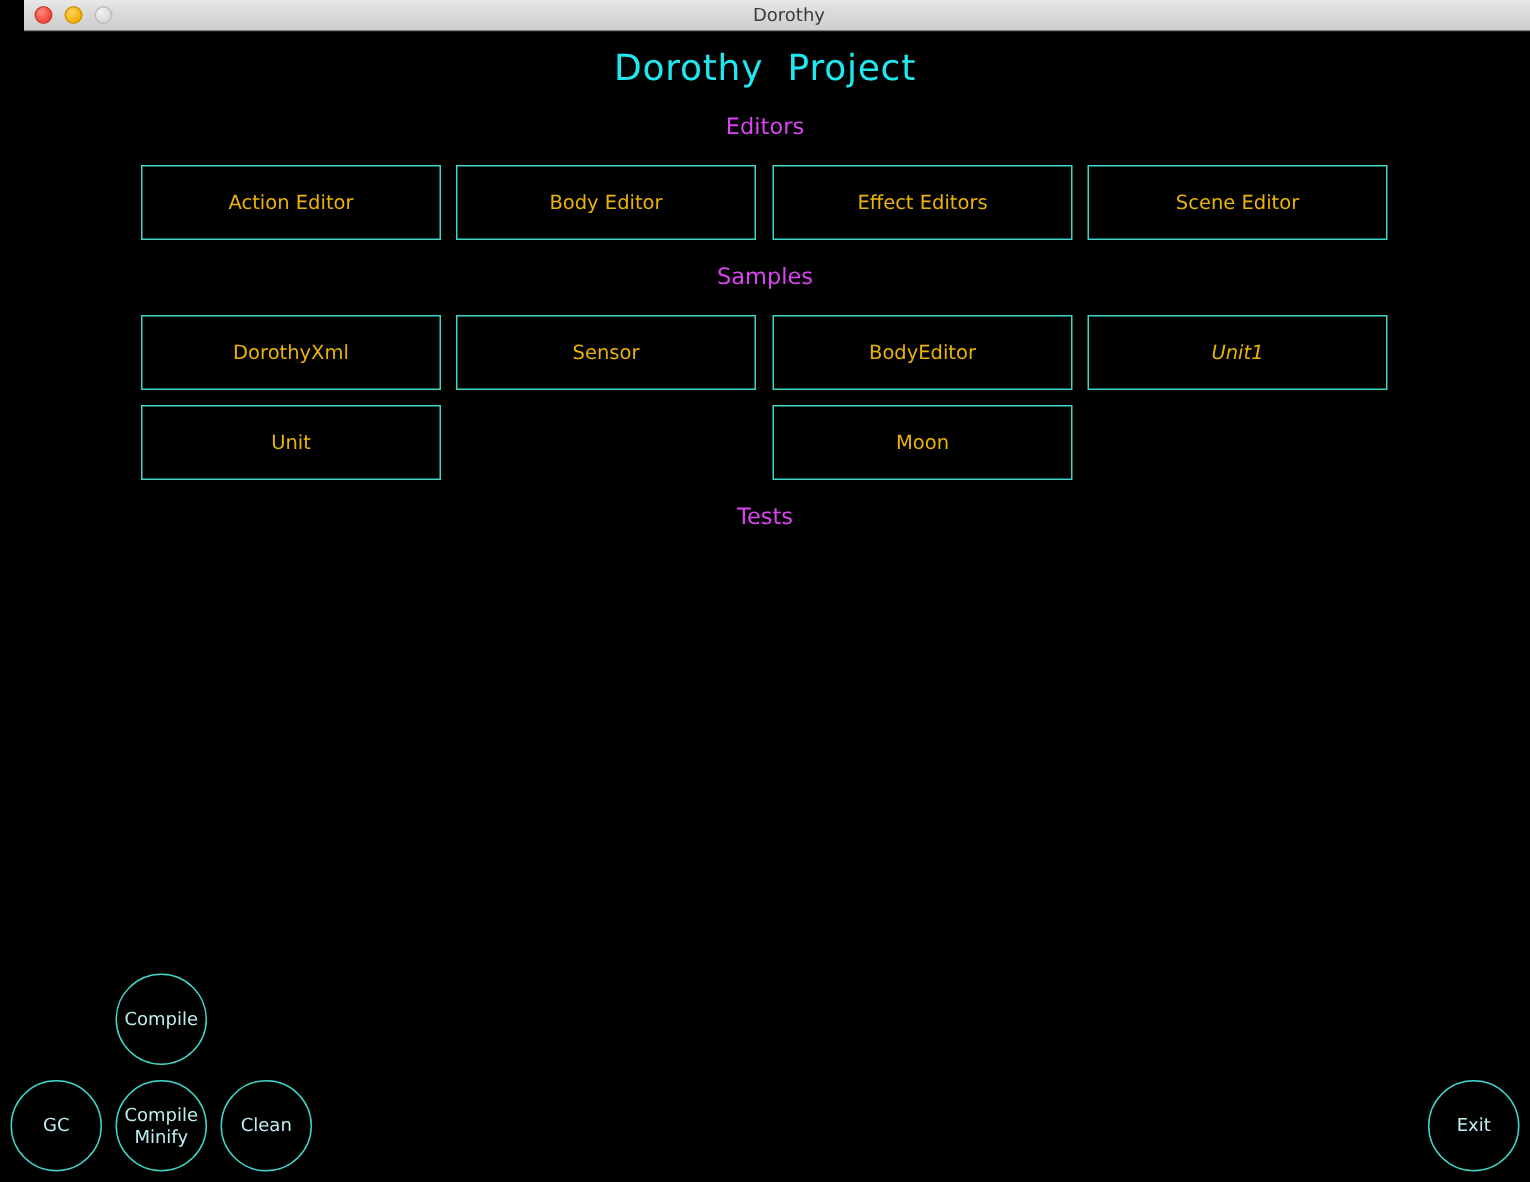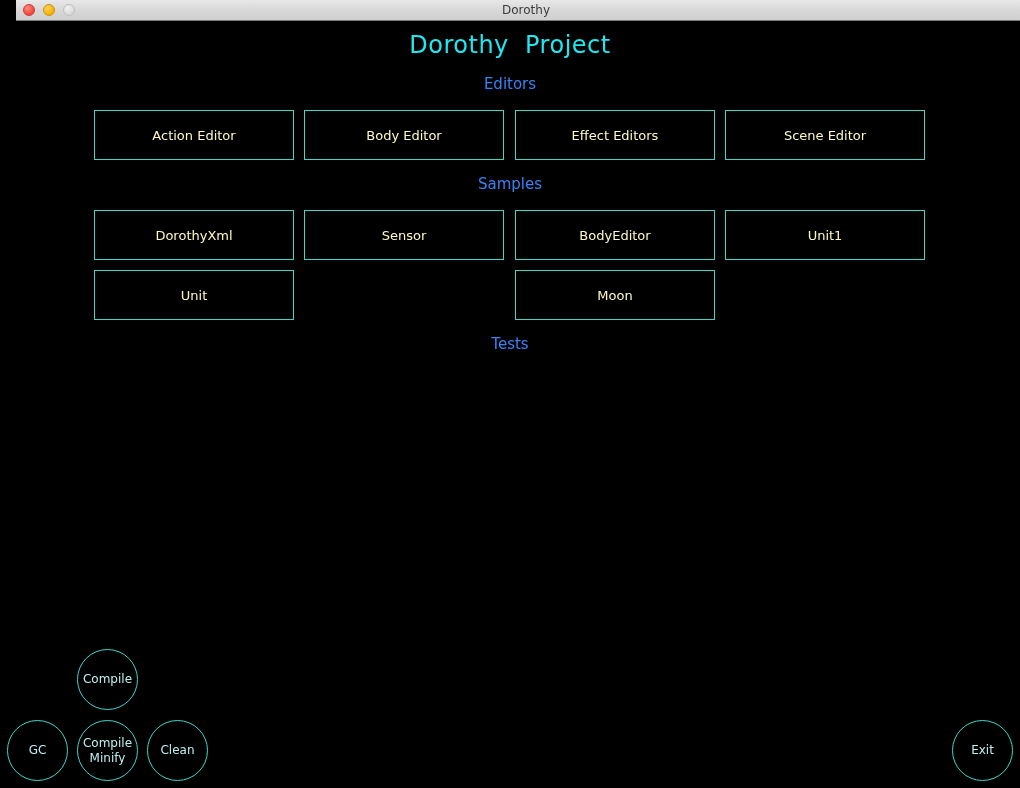"Editors" .section-label { color: #3b82f6 -> #d946ef }
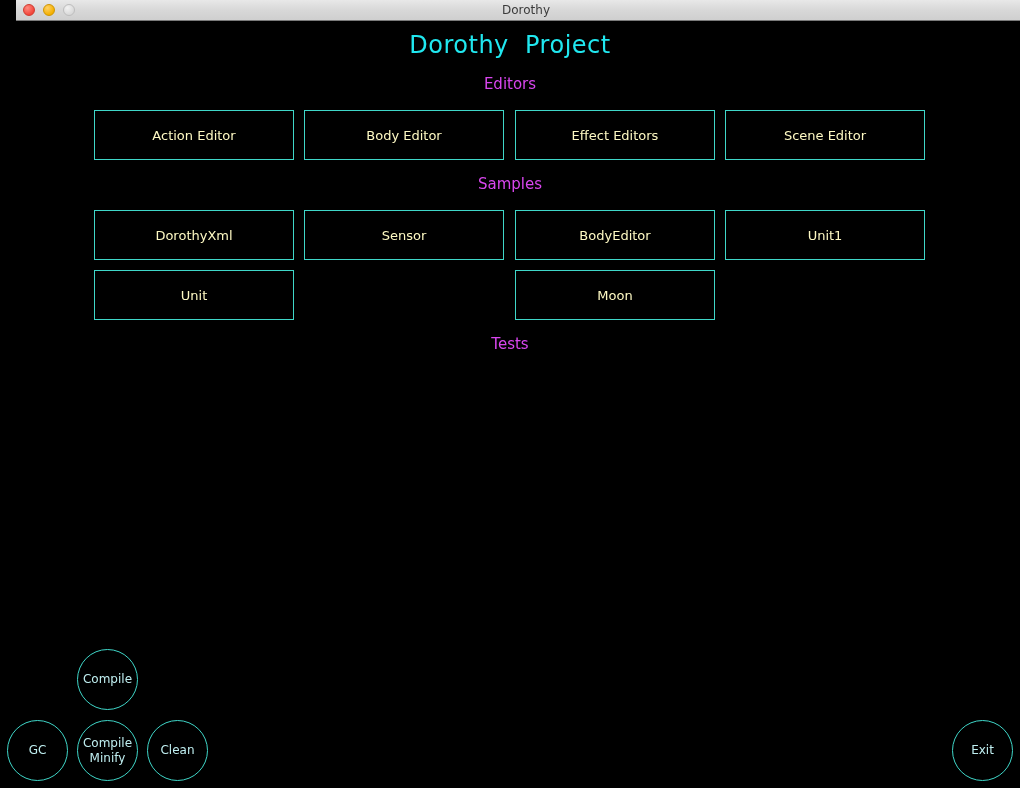"Action Editor" .rect-btn { color: #fef9c3 -> #eab308 }
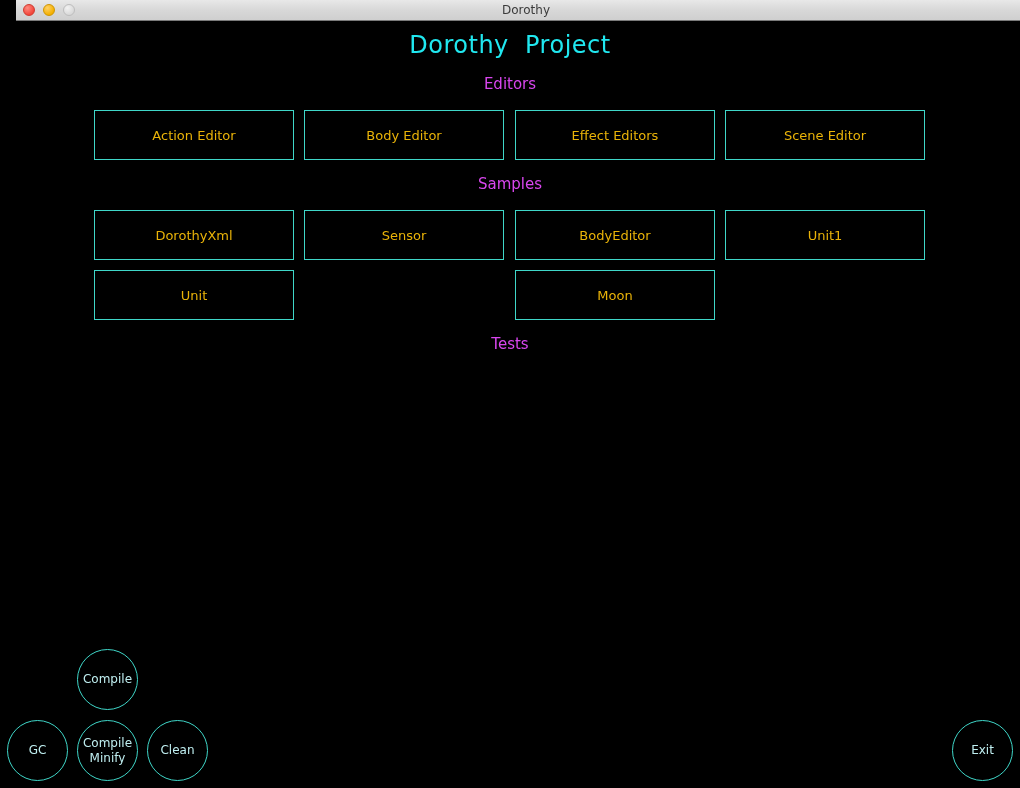"Unit1" div.rect-btn { font-style: none -> italic }
